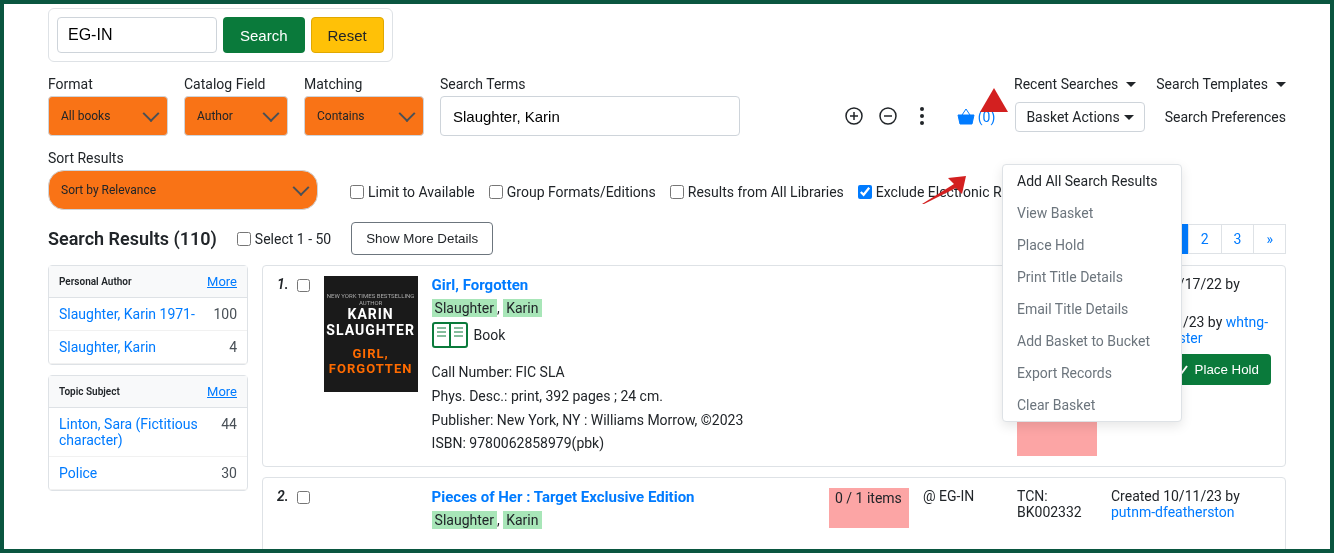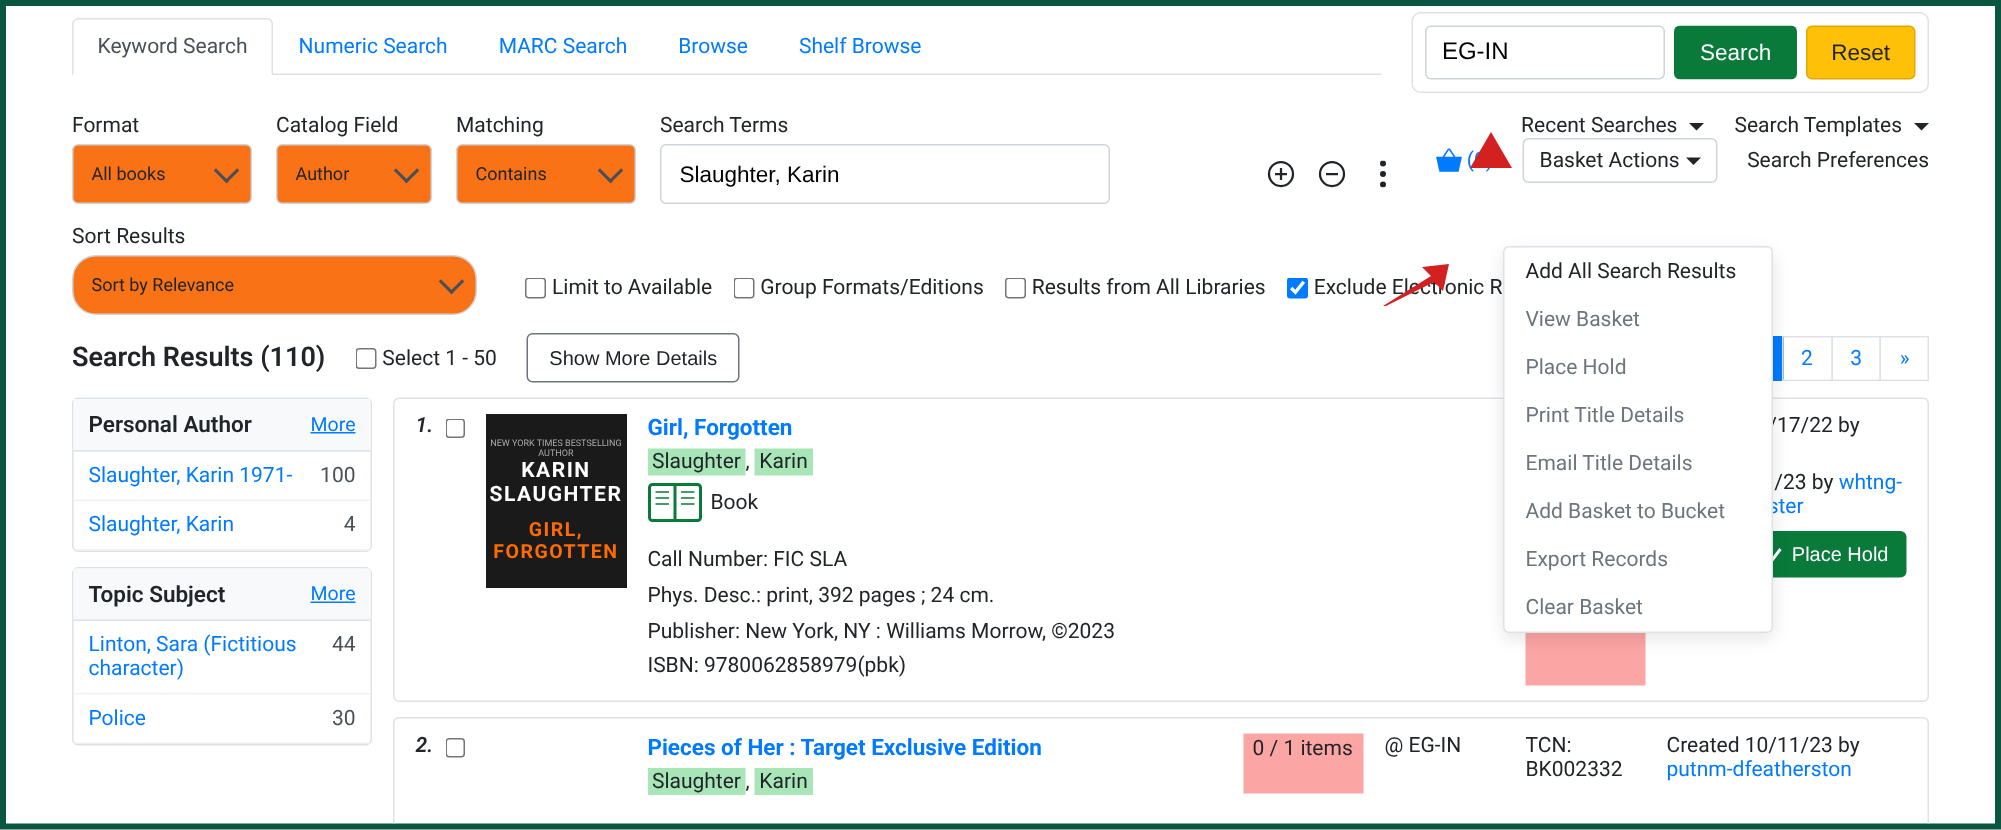"Keyword Search" div.tabs { html: <div> <div>Keyword Search</div> <div>Numeric Search</div> <div>MARC Search</div> <div>Browse</div> <div>Shelf Browse</div> </div> -> none }
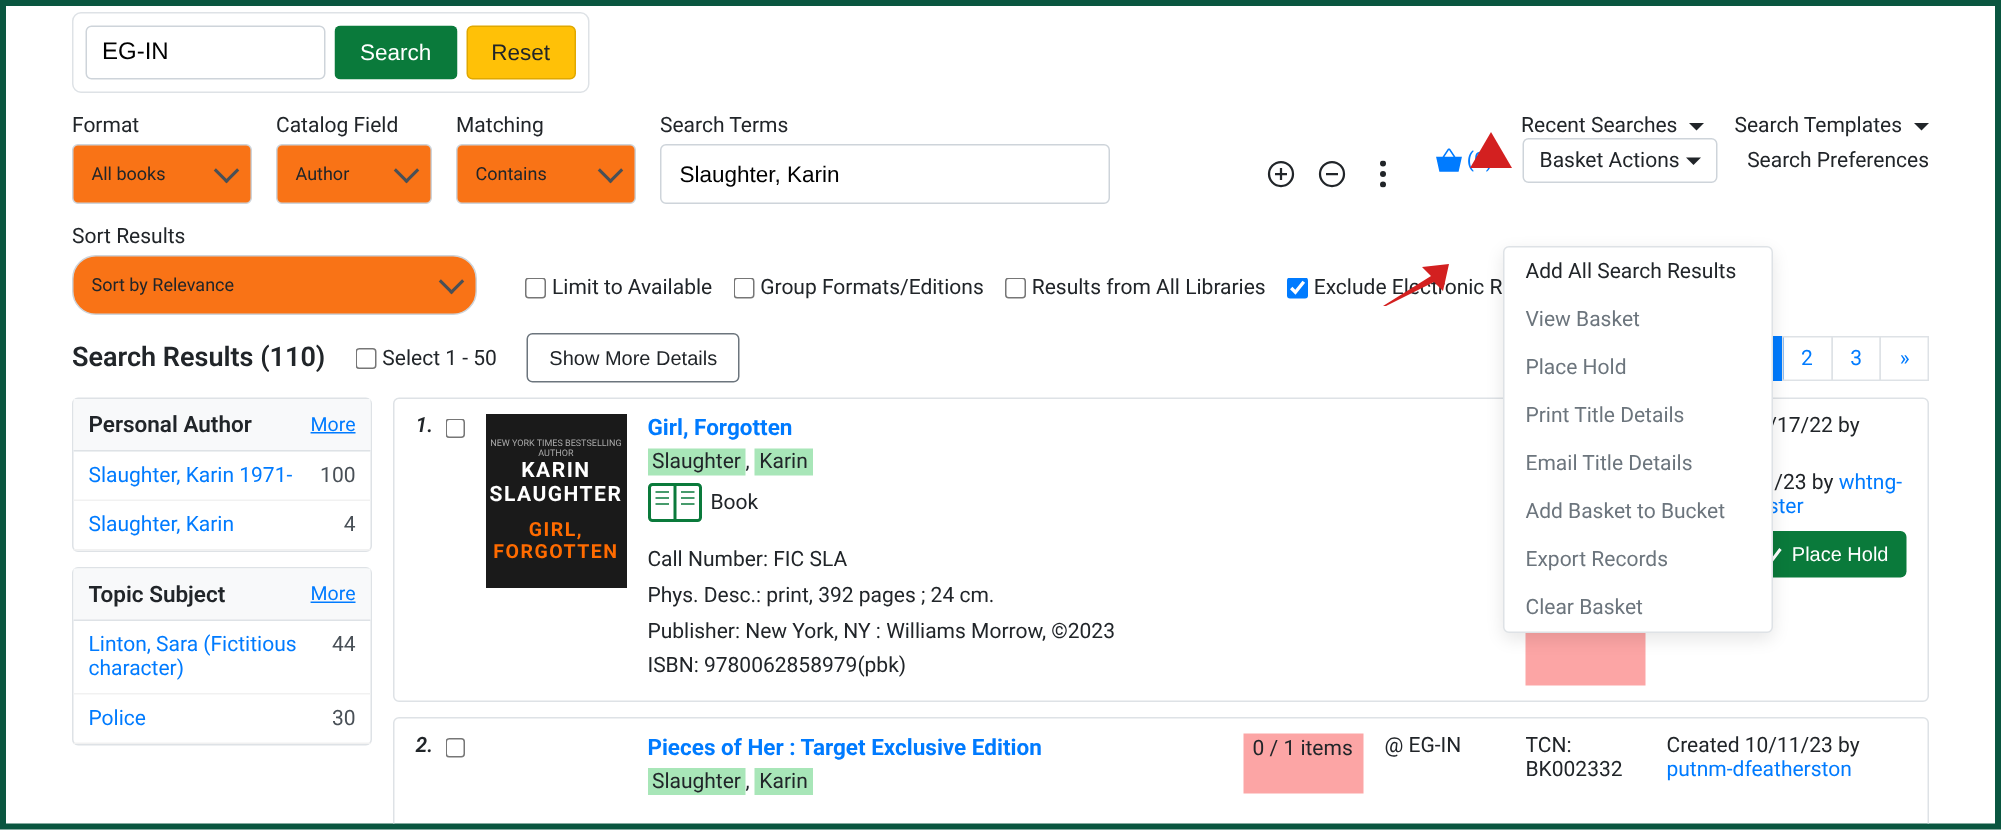"Recent Searches" .right-links { gap: none -> 10px }
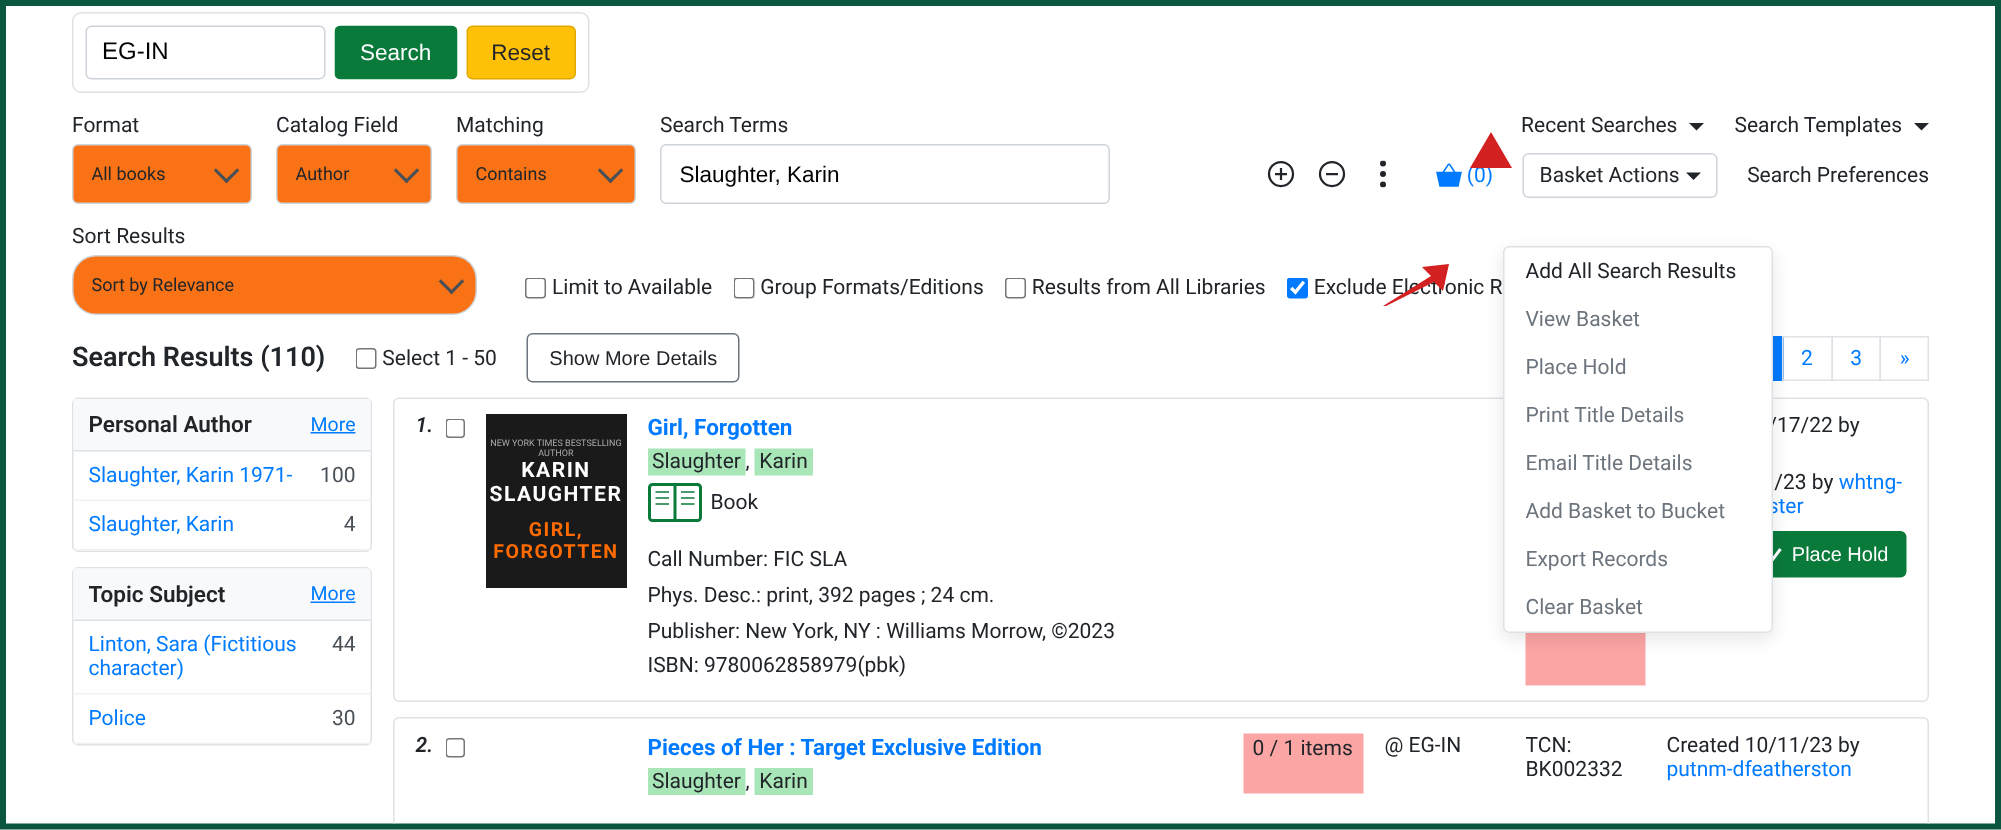"Personal Author" .facet-header .title { font-size: 15px -> 10px }
